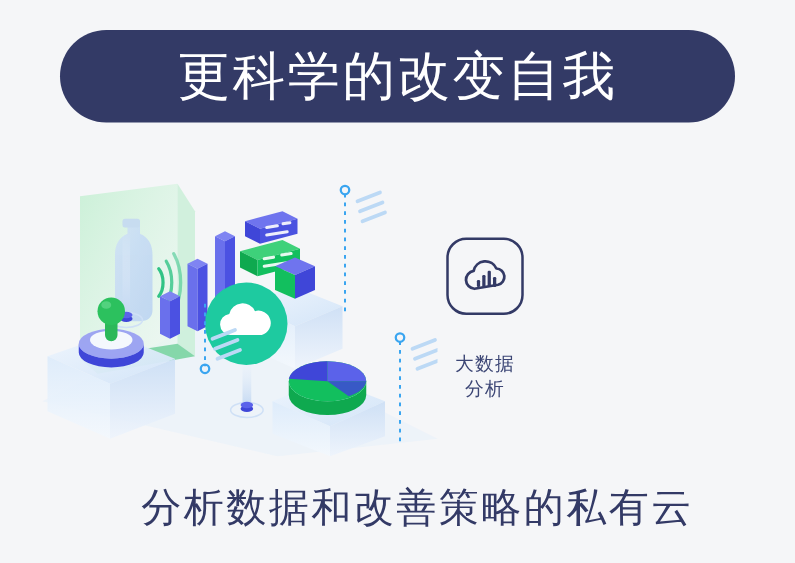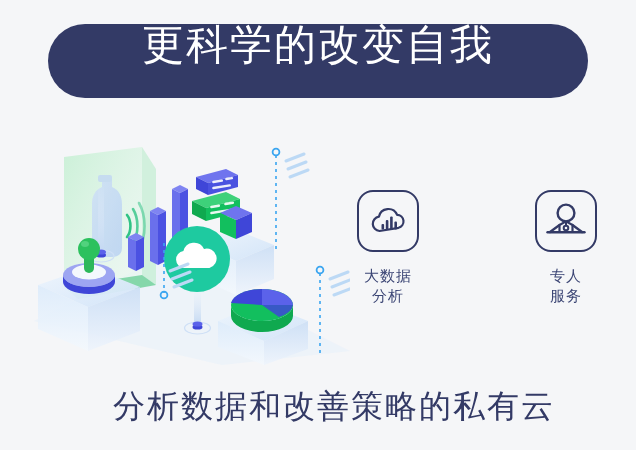"更科学的改变自我" .header-pill { align-items: flex-start -> center }
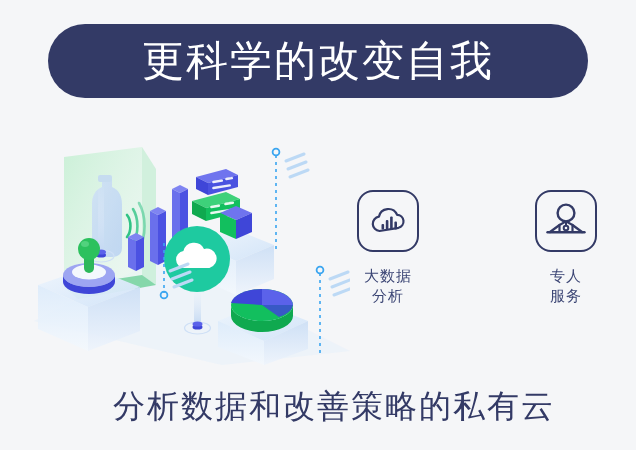"大数据" .feature { gap: none -> 16px }
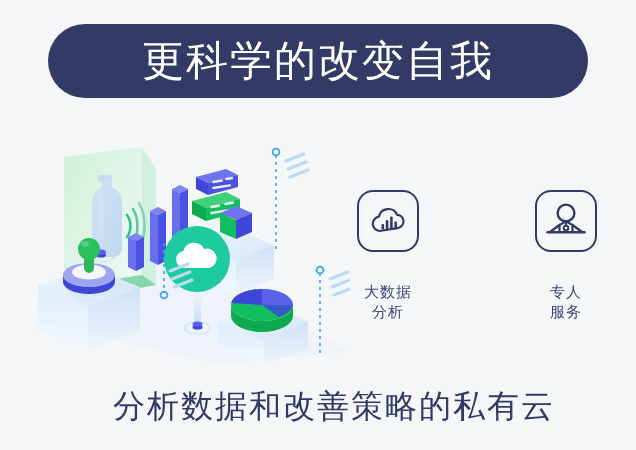"专人" div.feature { html: <div> <div> <svg> <circle></circle> <path></path> <circle></circle> <line></line> <path></path> <path></path> <line></line> </svg> </div> <div>专人 服务</div> </div> -> none }
